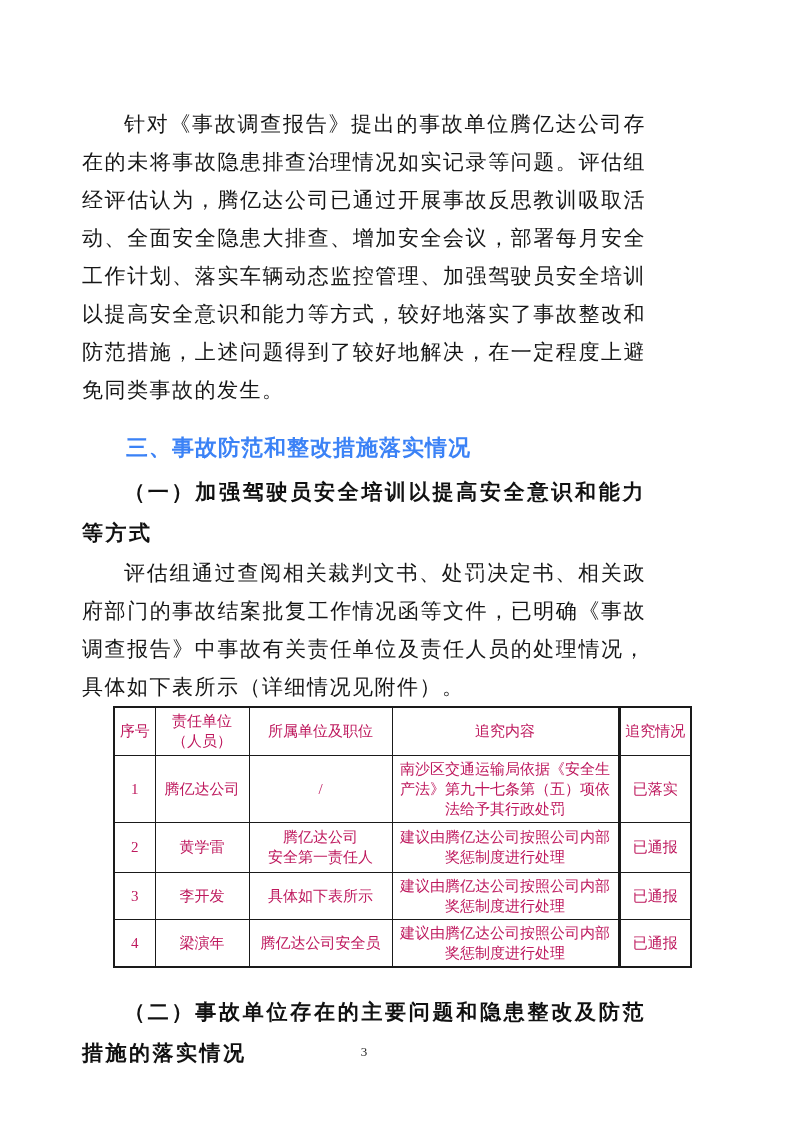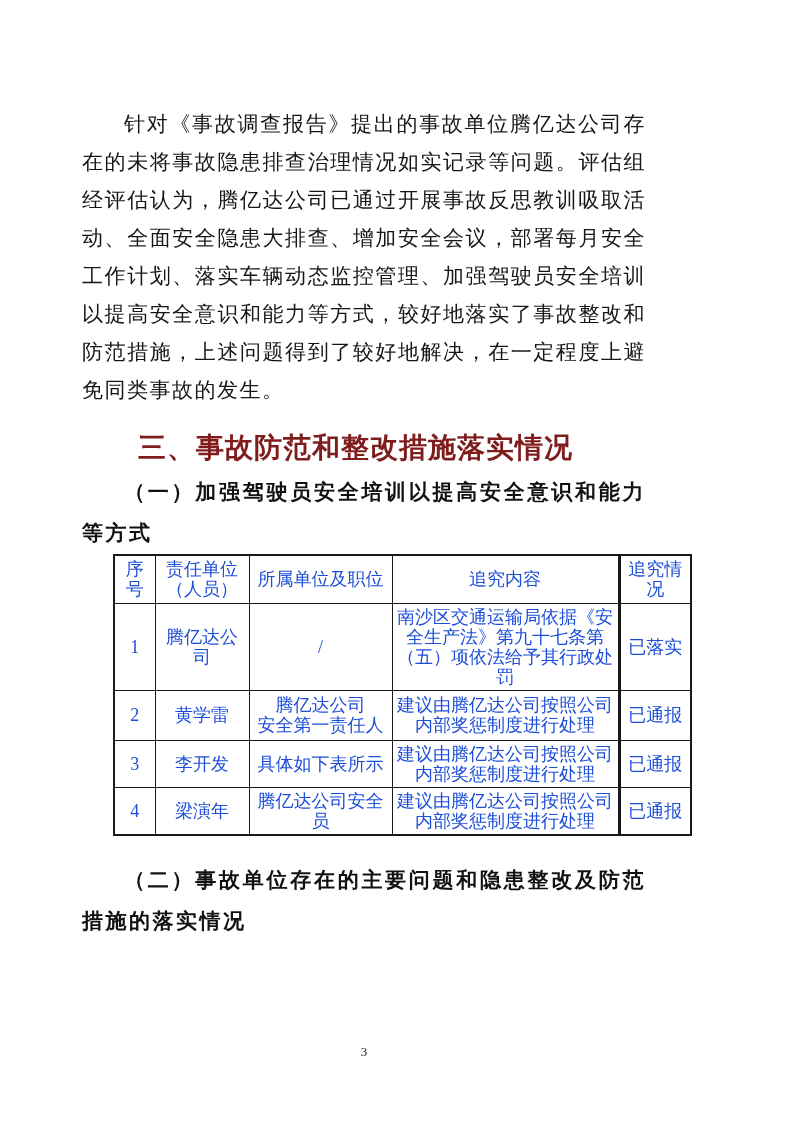"三、事故防范和整改措施落实情况" .heading-1 { color: #7f1d1d -> #3b82f6; font-size: 28px -> 22px }
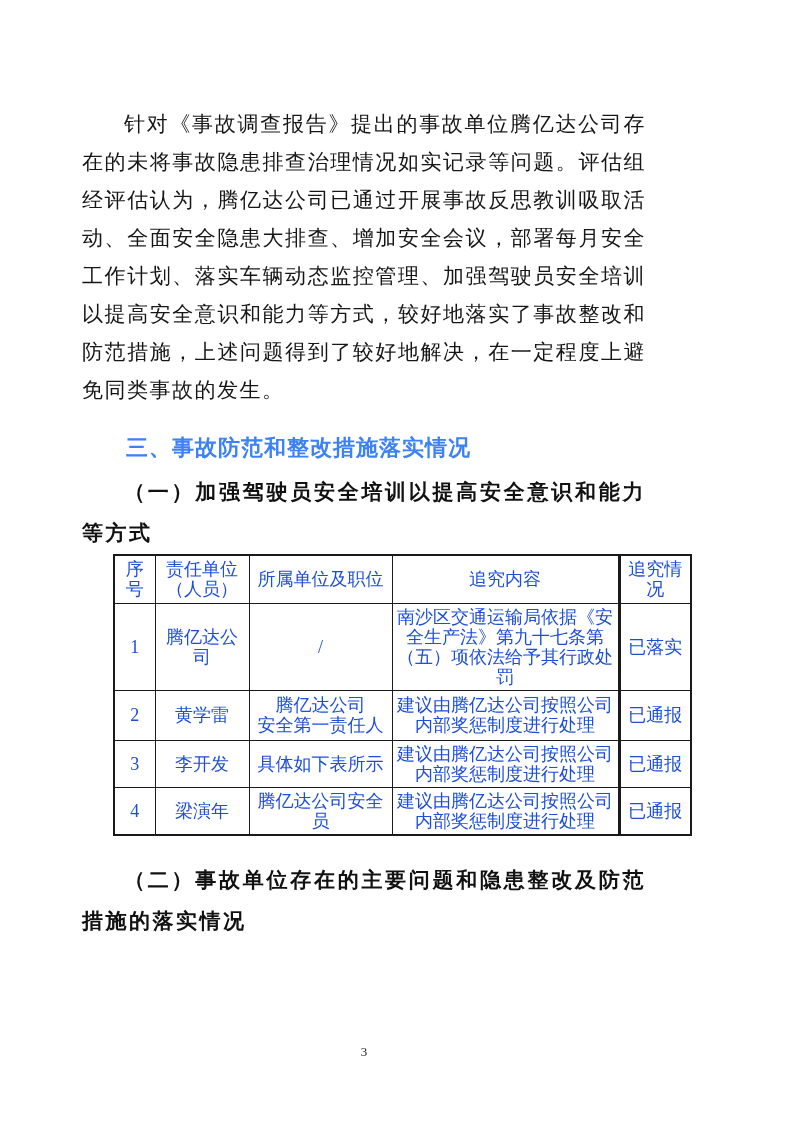"评估组通过查阅相关裁判文书、处罚决定书、相关政府部门的事故结案批复工作情况函等文" p.body-para { html: none -> <p>评估组通过查阅相关裁判文书、处罚决定书、相关政府部门的事故结案批复工作情况函等文件，已明确《事故调查报告》中事故有关责任单位及责任人员的处理情况，具体如下表所示（详细情况见附件）。</p> }
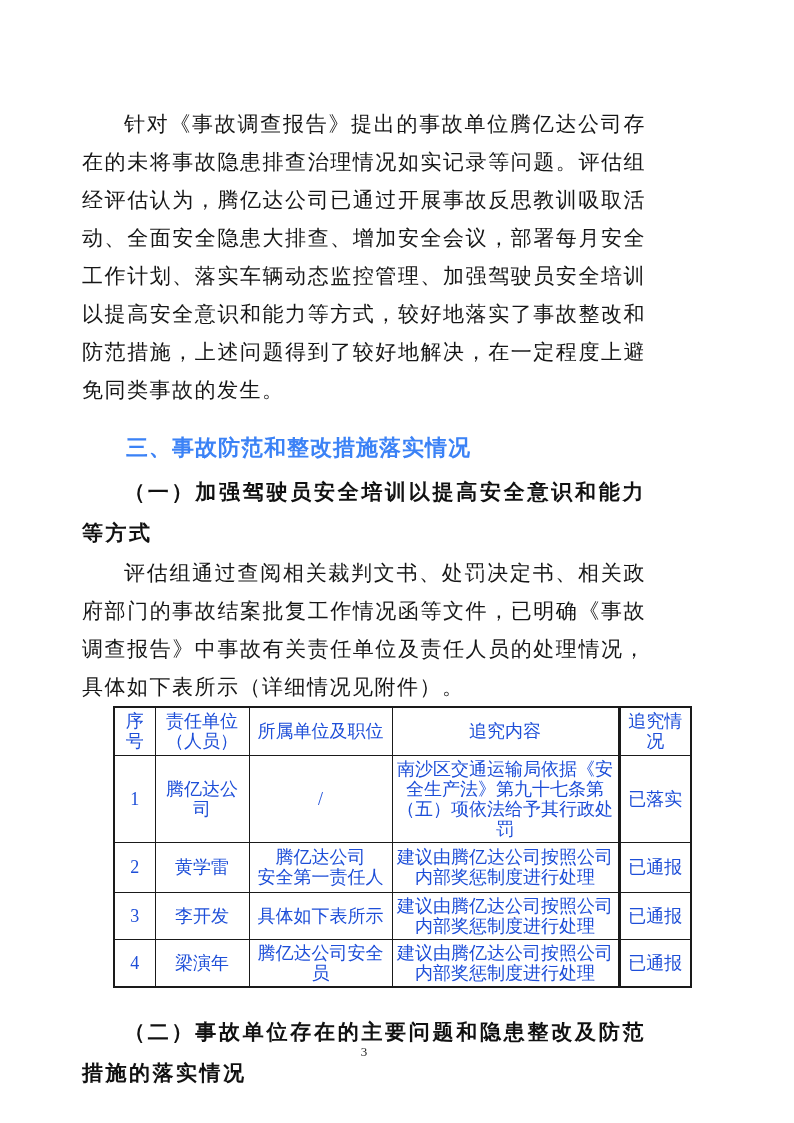"序号" table.resp-table { color: #1d4ed8 -> #be185d; font-size: 18px -> 15px }
